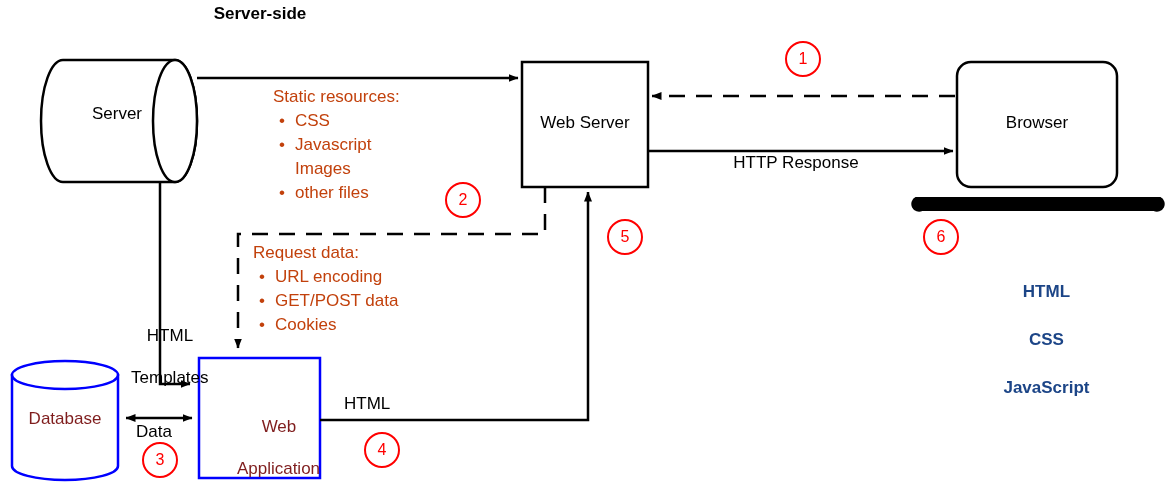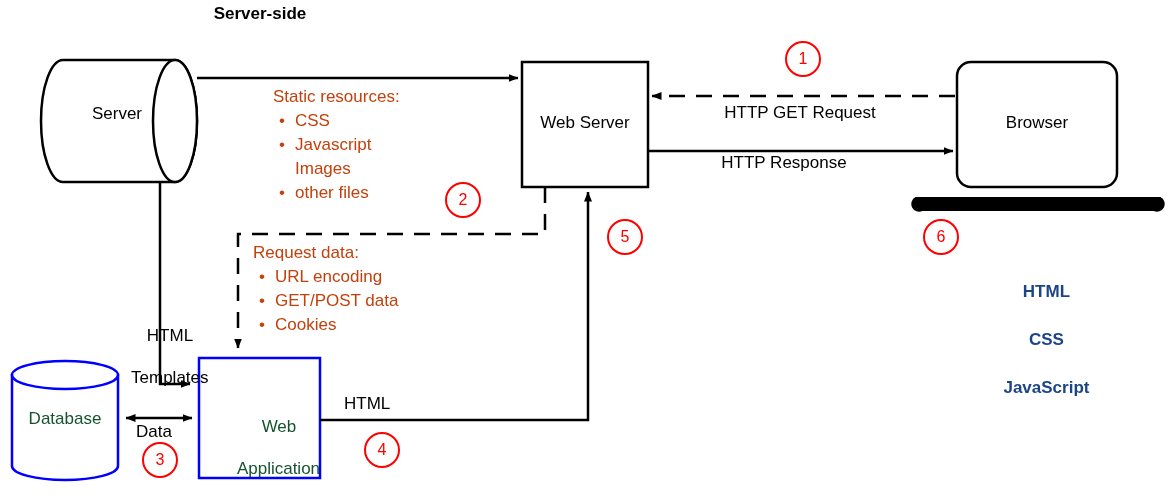"HTTP GET Request" div.lbl { html: <div>HTTP GET Request</div> -> none }
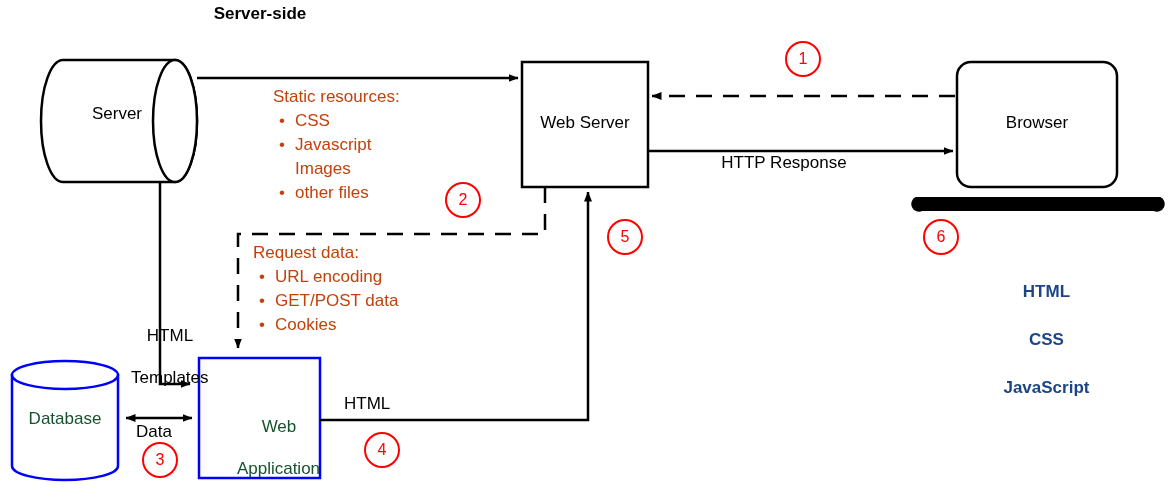"HTTP Response" div.lbl { left: 616px -> 646px; padding-left: 18px -> none }
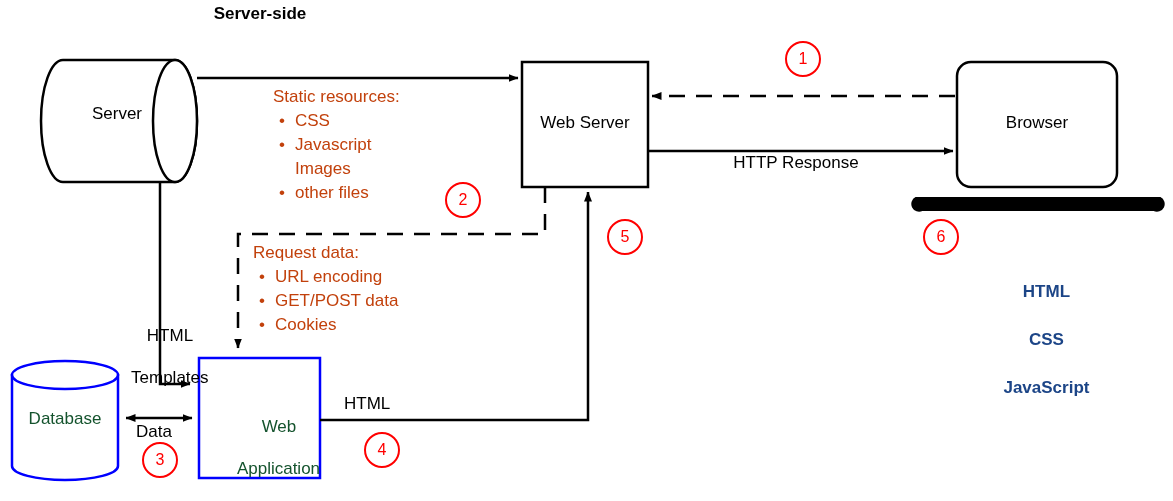"Database" .blue-text { color: #14532d -> #7f1d1d }
